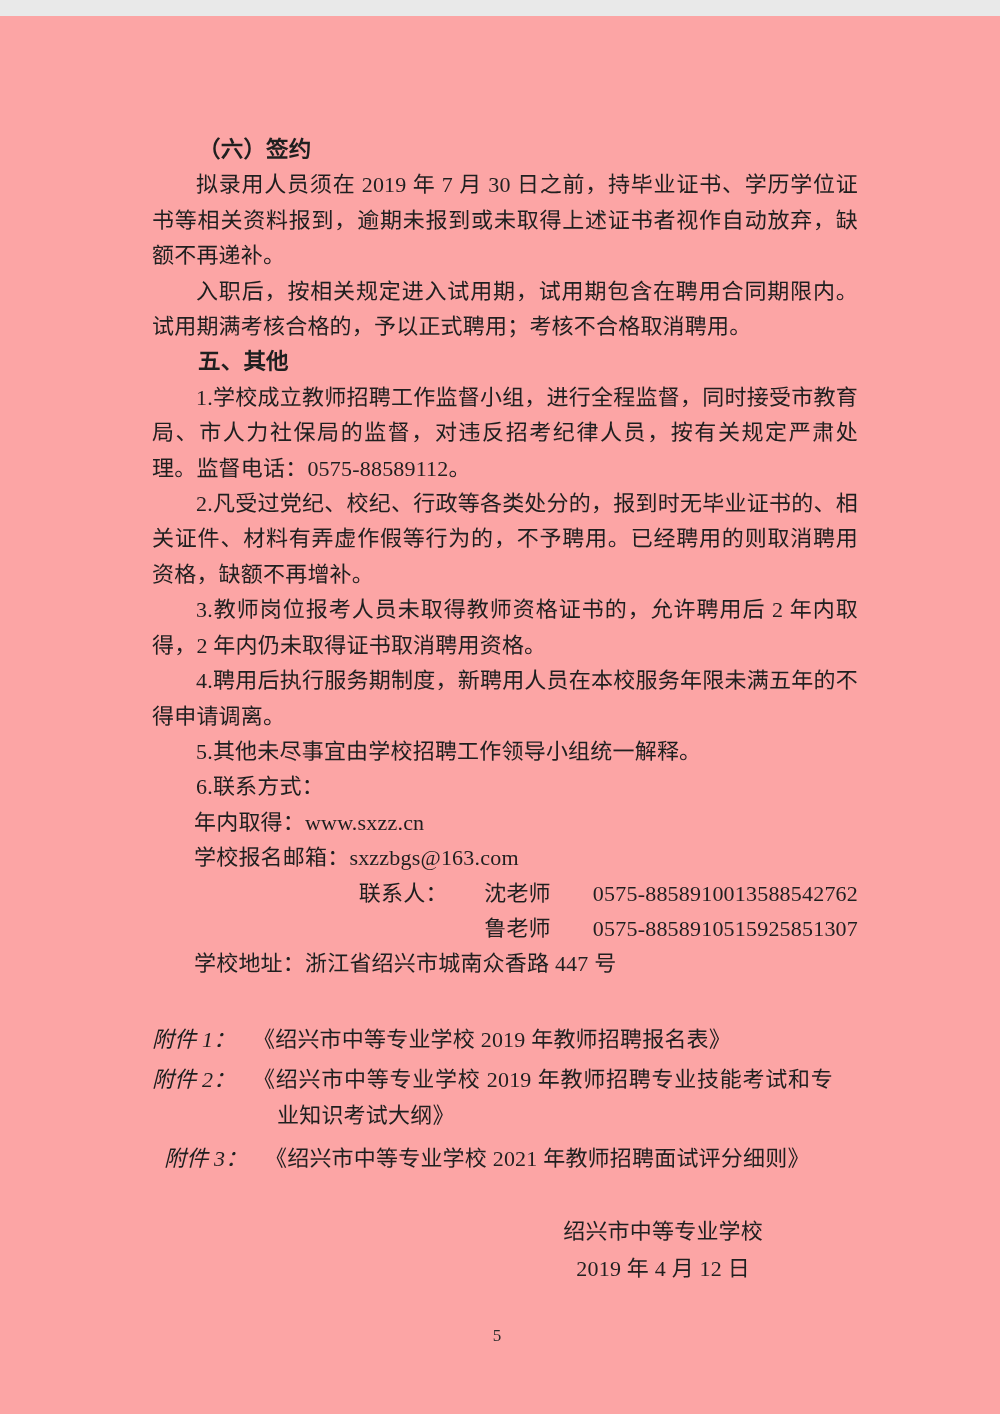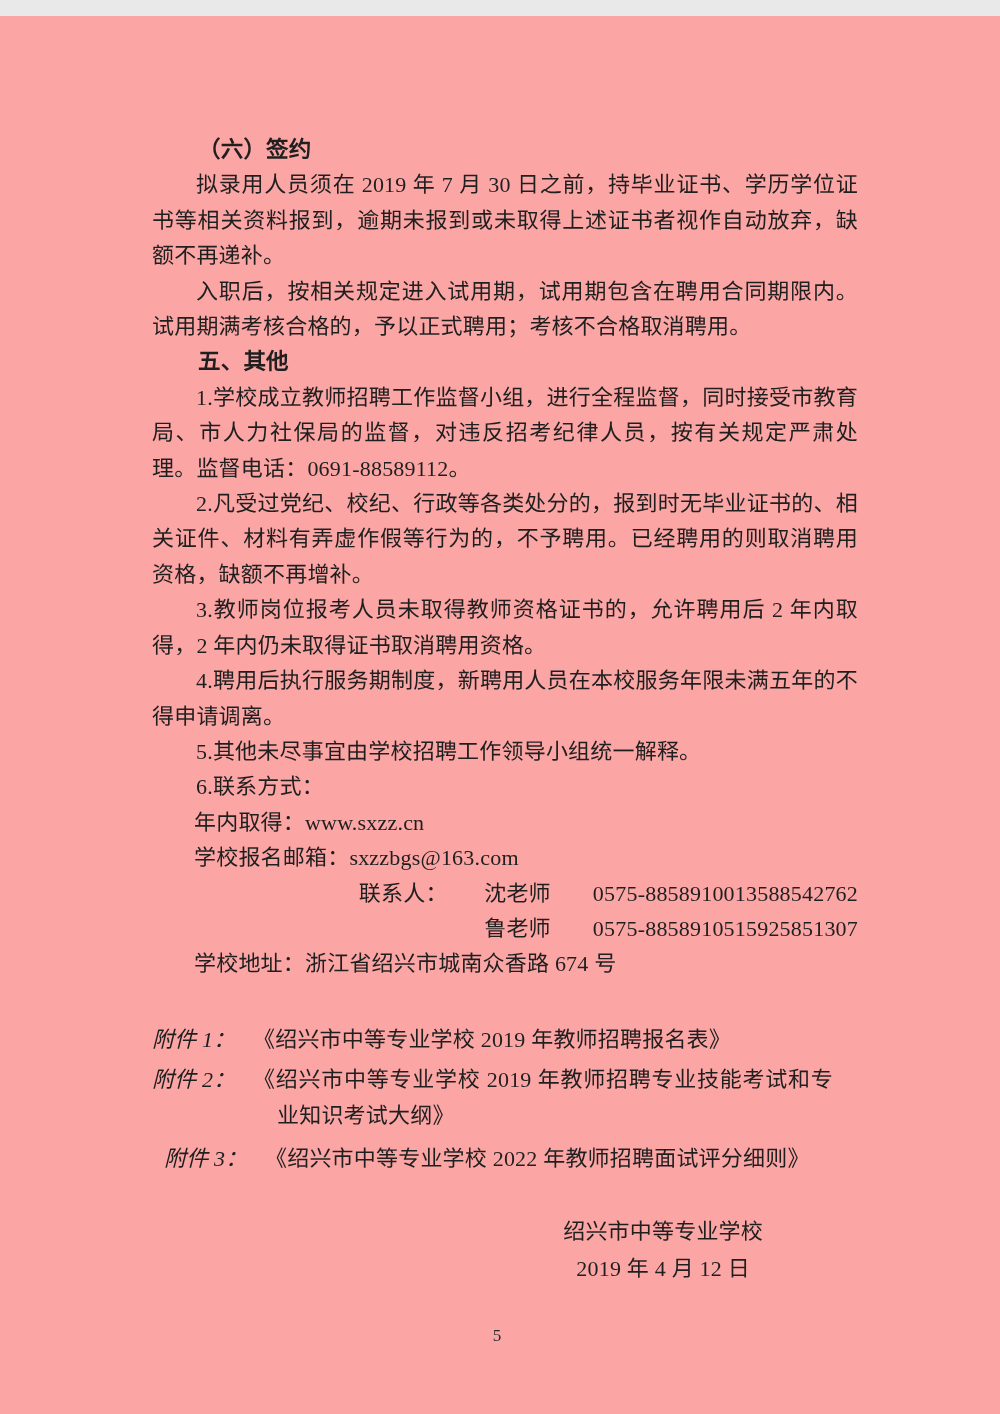"1.学校成立教师招聘工作监督小组，进行全程监督，同时接受市教育局、市人力社保局的" p.doc-para { text: 0691-88589112 -> 0575-88589112 }
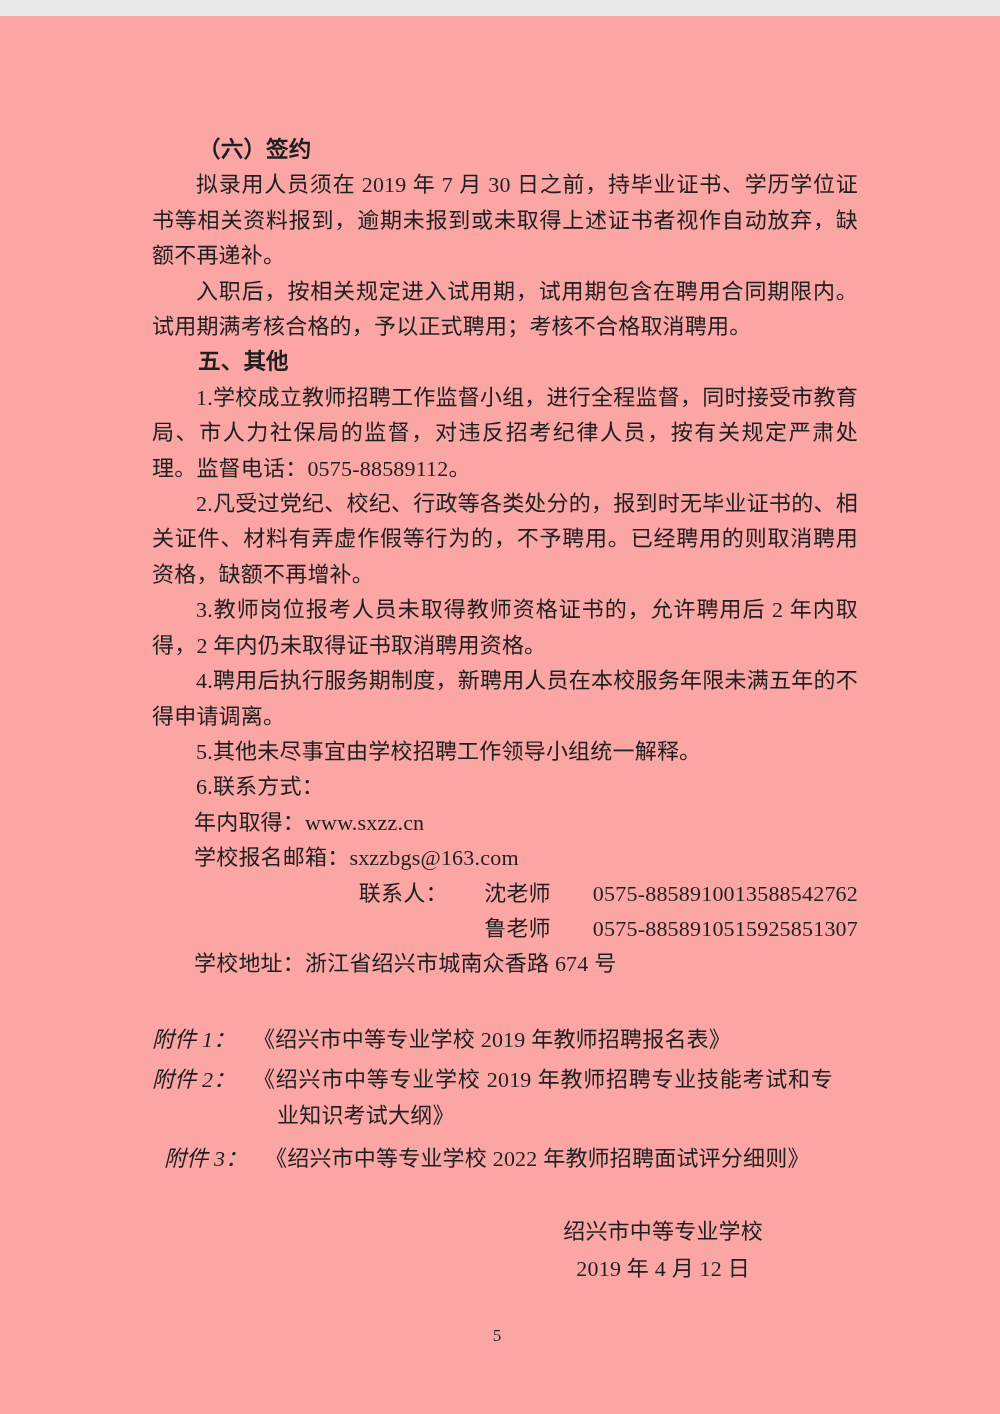"浙江省绍兴市城南众香路 674 号" span { text: 674 -> 447 }
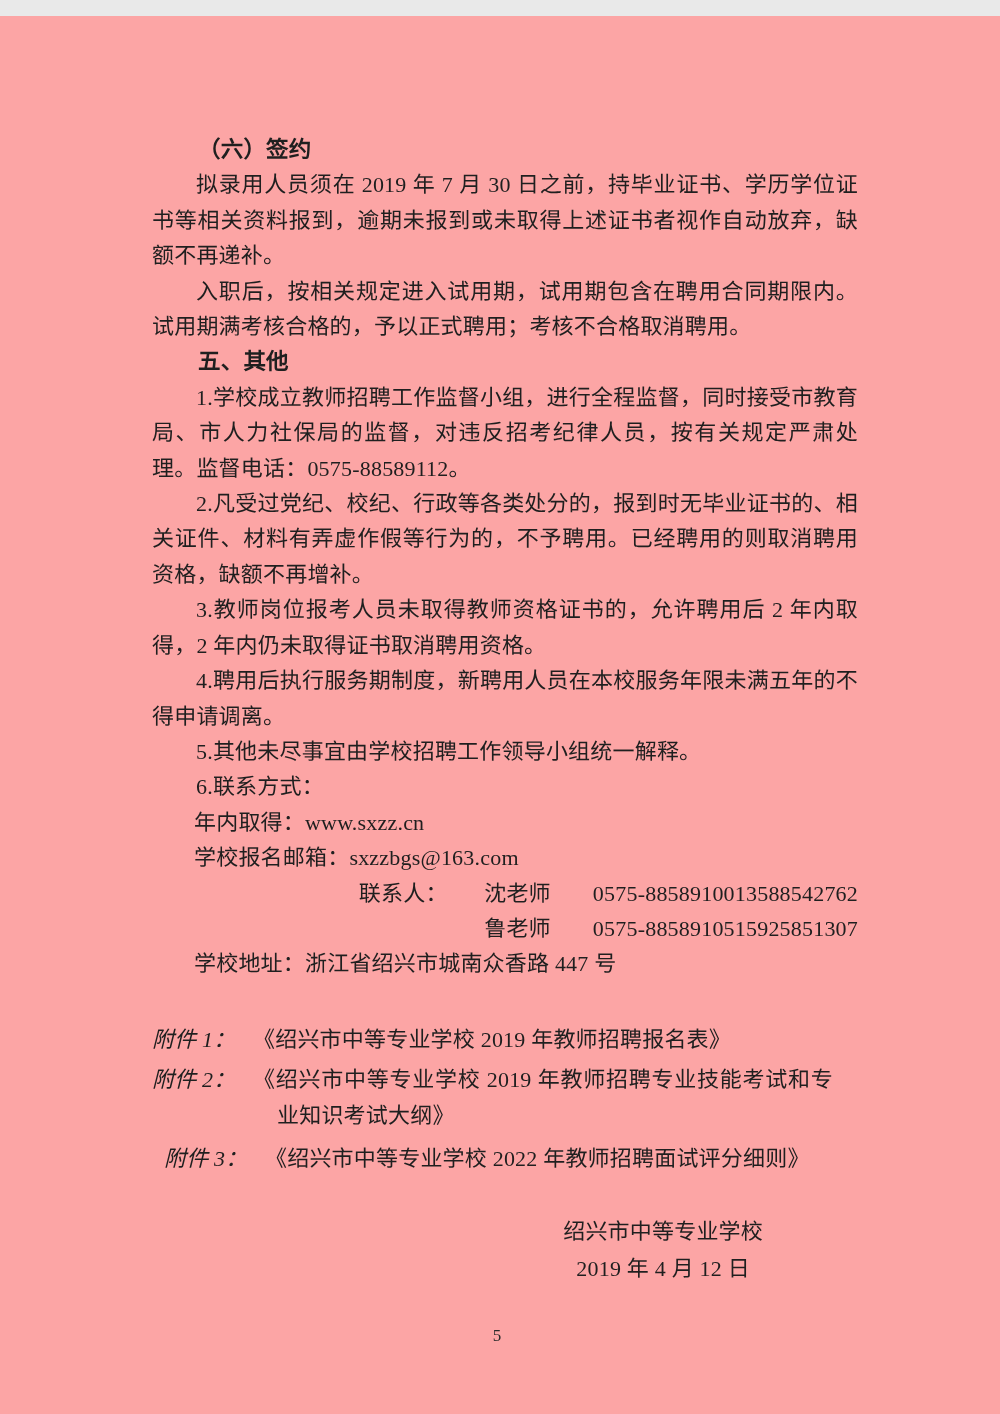"《绍兴市中等专业学校 2022 年教师招聘面试评分细则》" span.att-title { text: 2022 -> 2021 }
